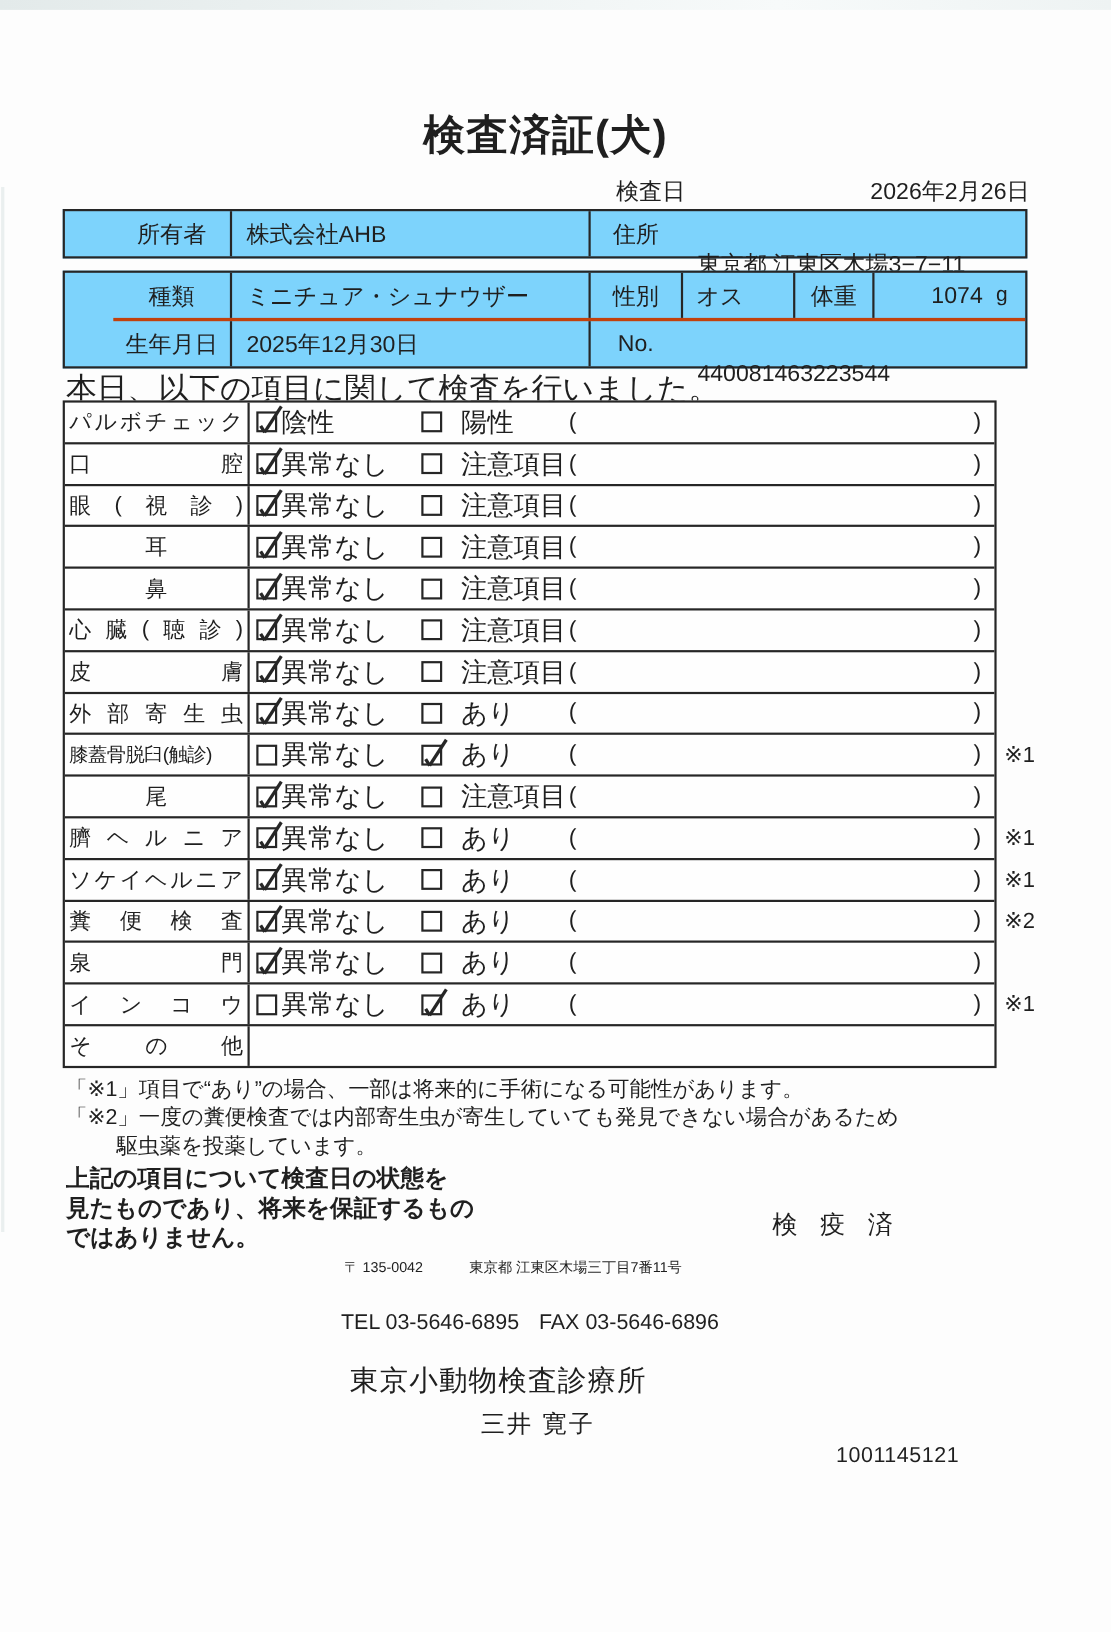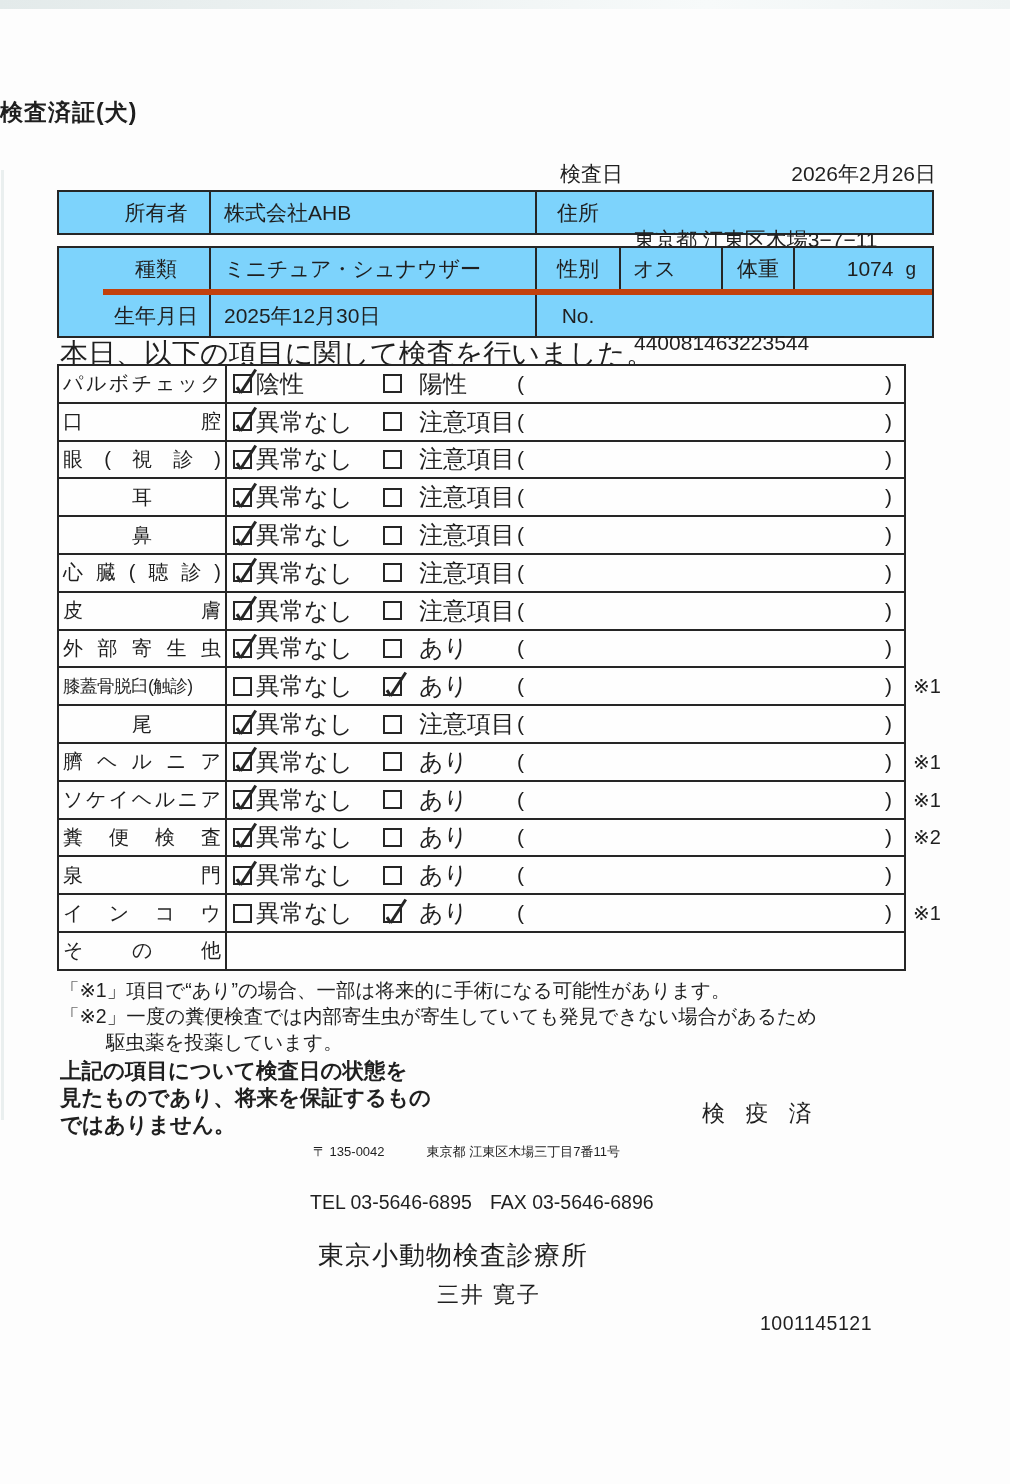"検査済証(犬)" .title { font-size: 23px -> 38px; text-align: left -> center }
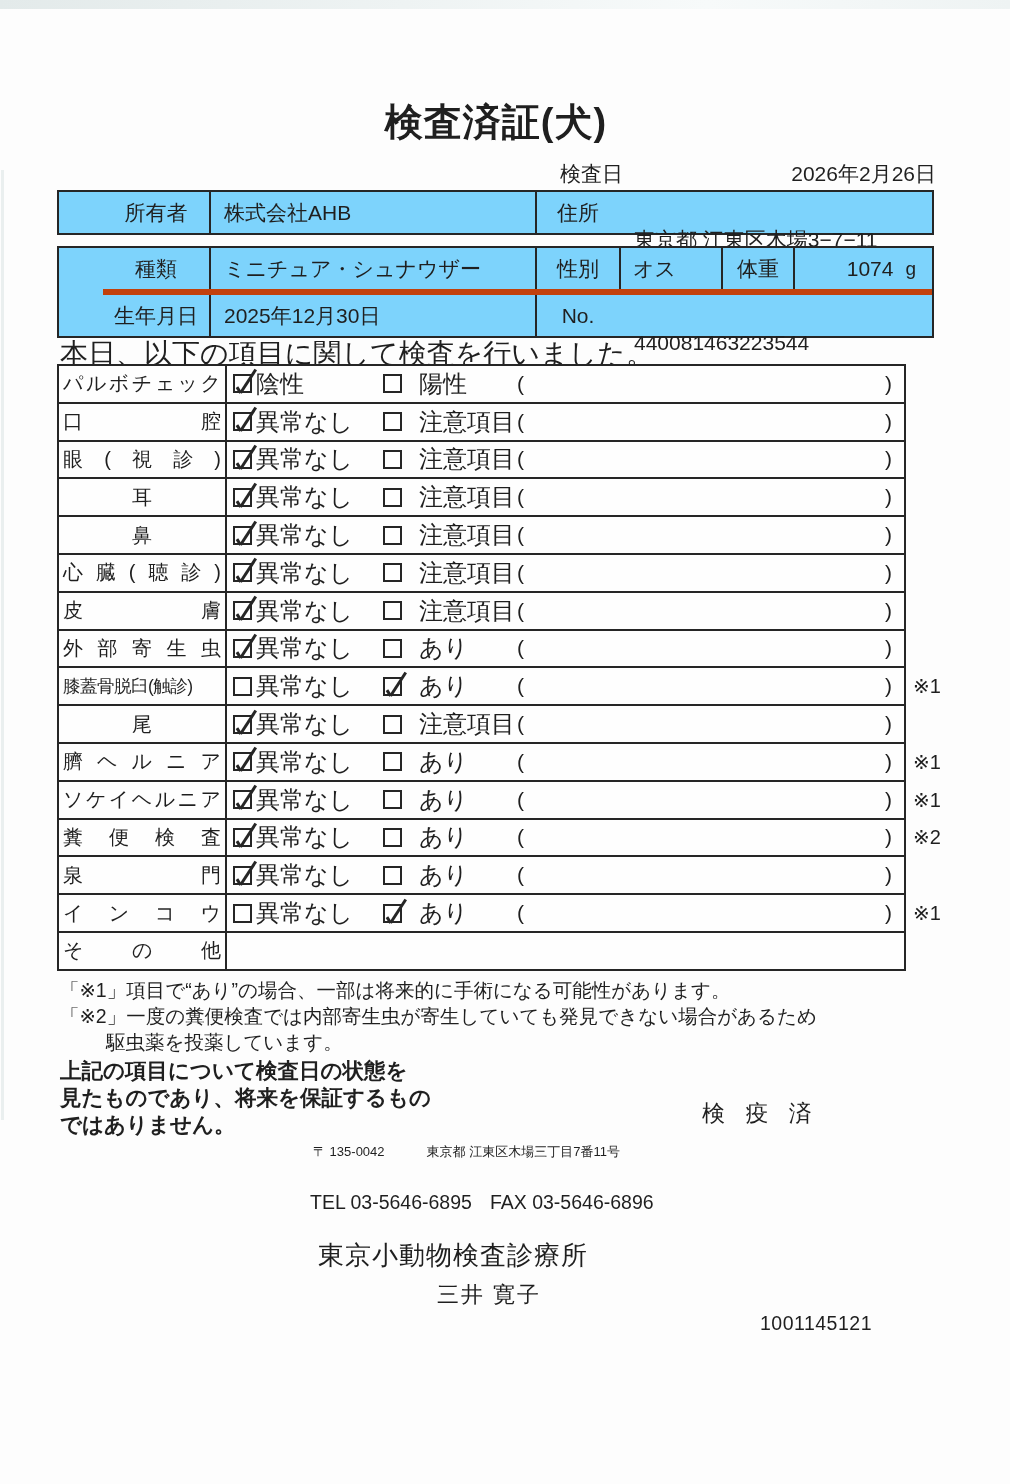"生年月日" .tbl-row + .tbl-row { border-top: 6px solid #c2410c -> 3px solid #c2410c }
